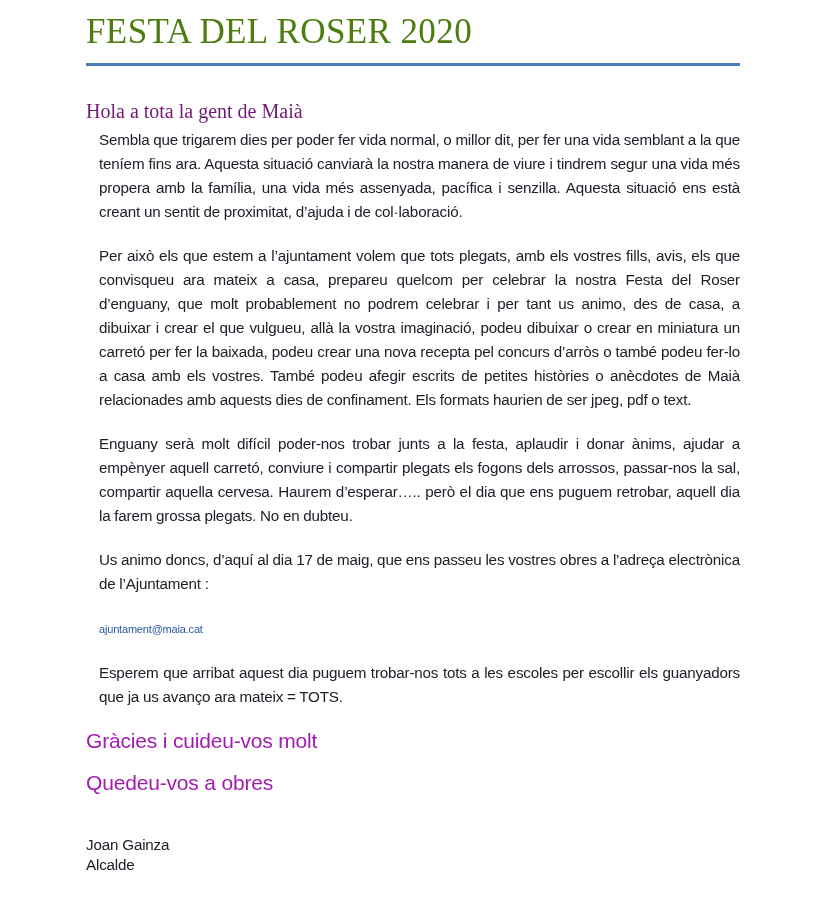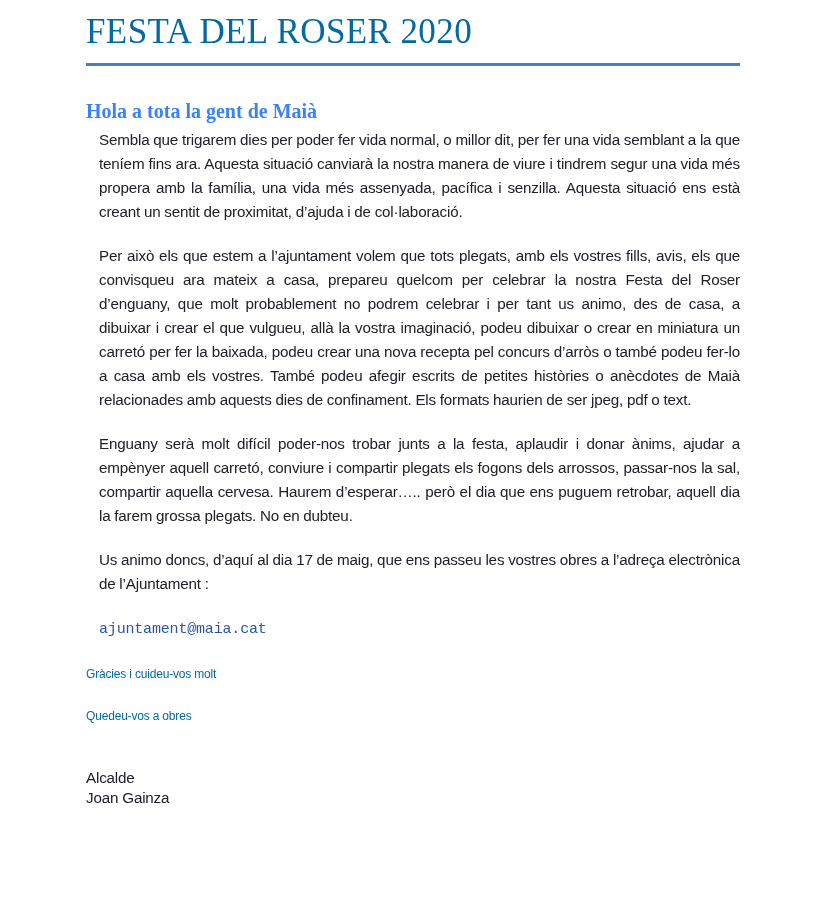"FESTA DEL ROSER 2020" .doc-title { color: #0369a1 -> #4d7c0f }
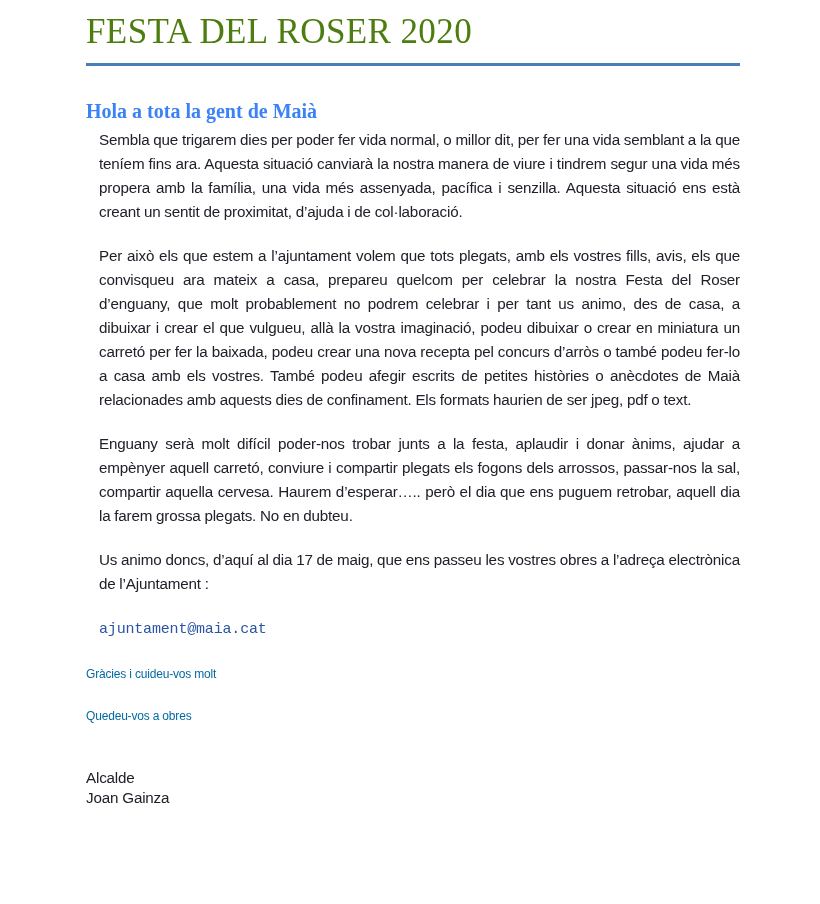"Hola a tota la gent" .section-heading { color: #3b82f6 -> #701a75; font-weight: bold -> normal }
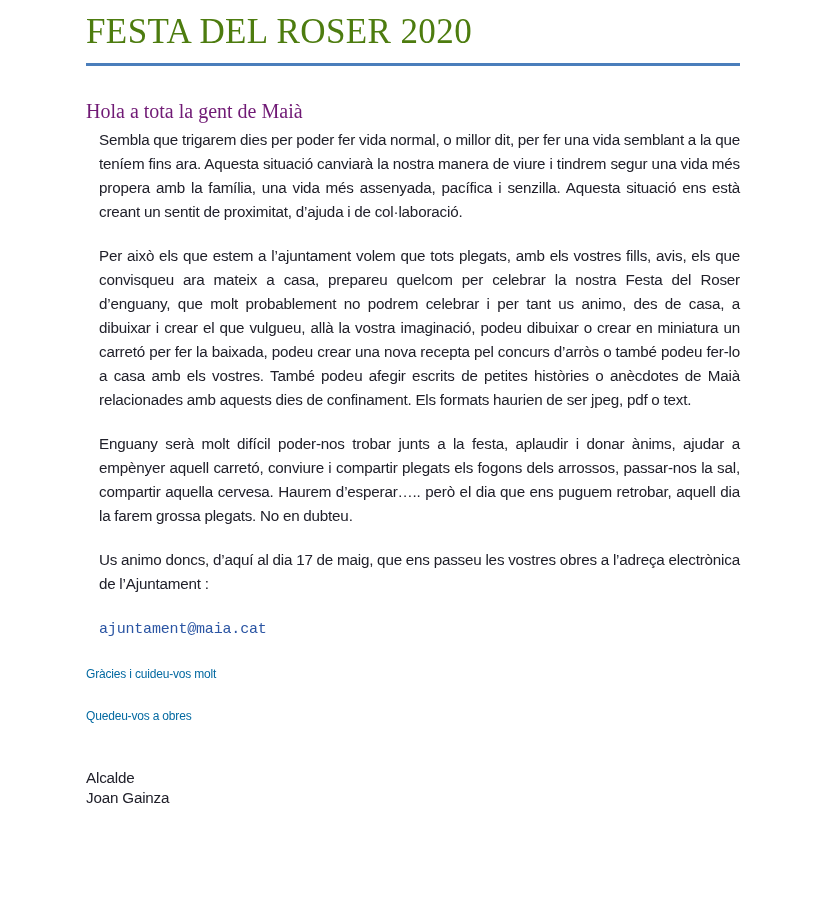"ajuntament@maia.cat" a.email-link, .email-link { font-family: Liberation Mono, monospace -> Liberation Sans, sans-serif; font-size: 15px -> 11px }
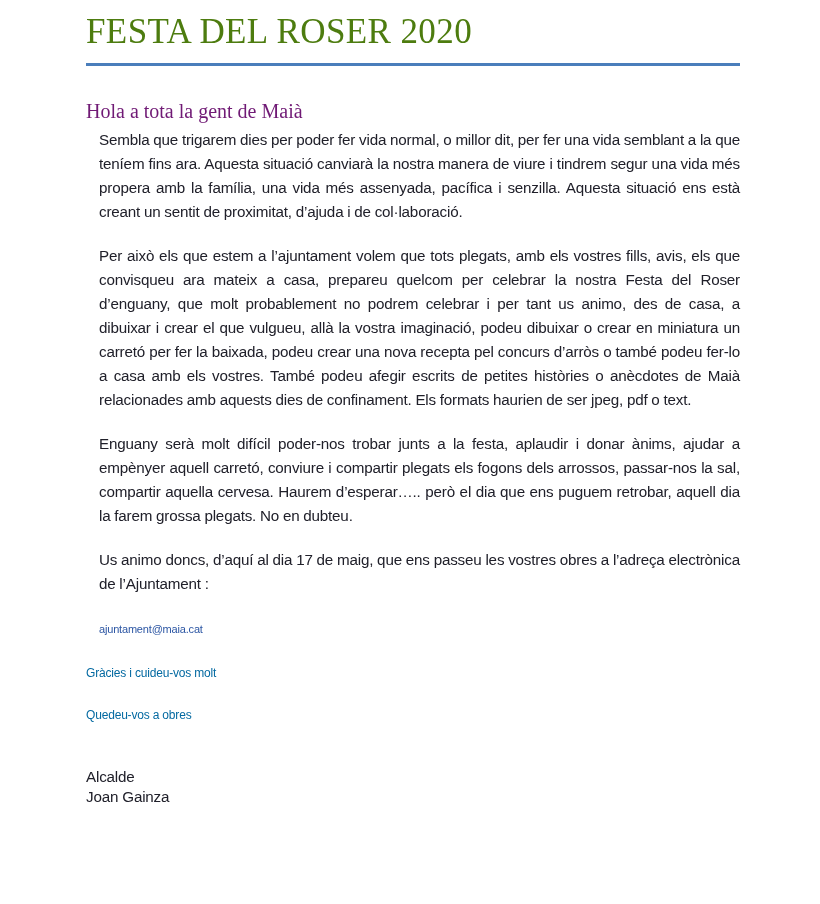"Esperem que arribat aquest dia" p.para { html: none -> <p>Esperem que arribat aquest dia puguem trobar-nos tots a les escoles per escollir els guanyadors que ja us avanço ara mateix = TOTS.</p> }
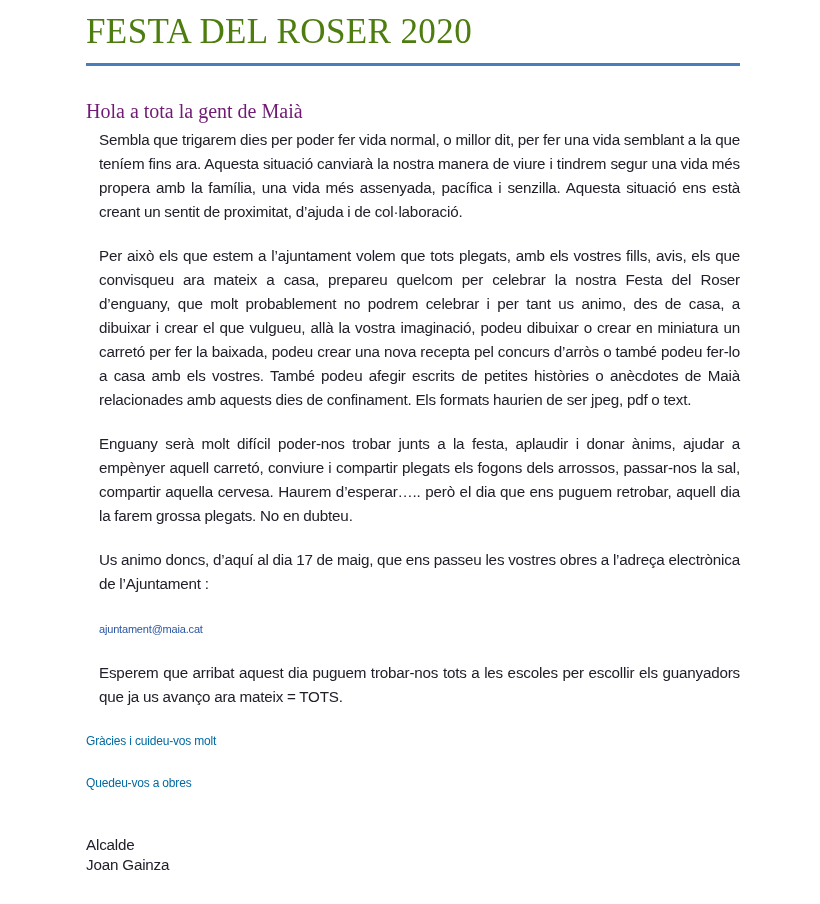"Gràcies i cuideu-vos molt" .para-tight { color: #0369a1 -> #a21caf; font-size: 12px -> 21px }
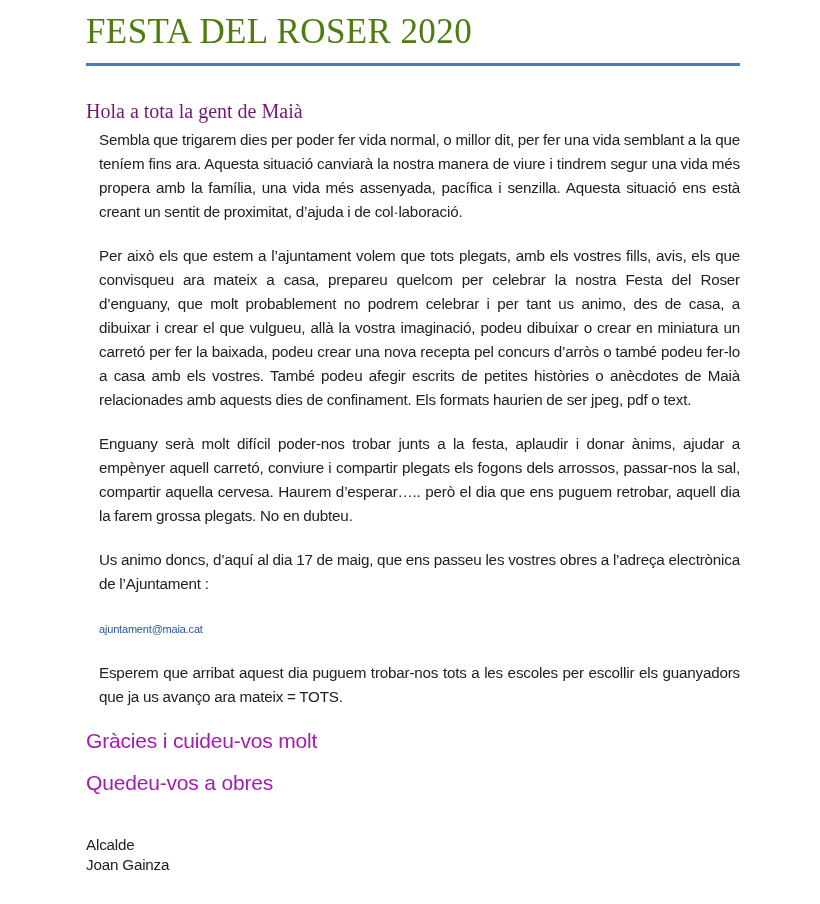"Alcalde" div.sig-line { order: before "Joan Gainza" -> after "Joan Gainza" }
